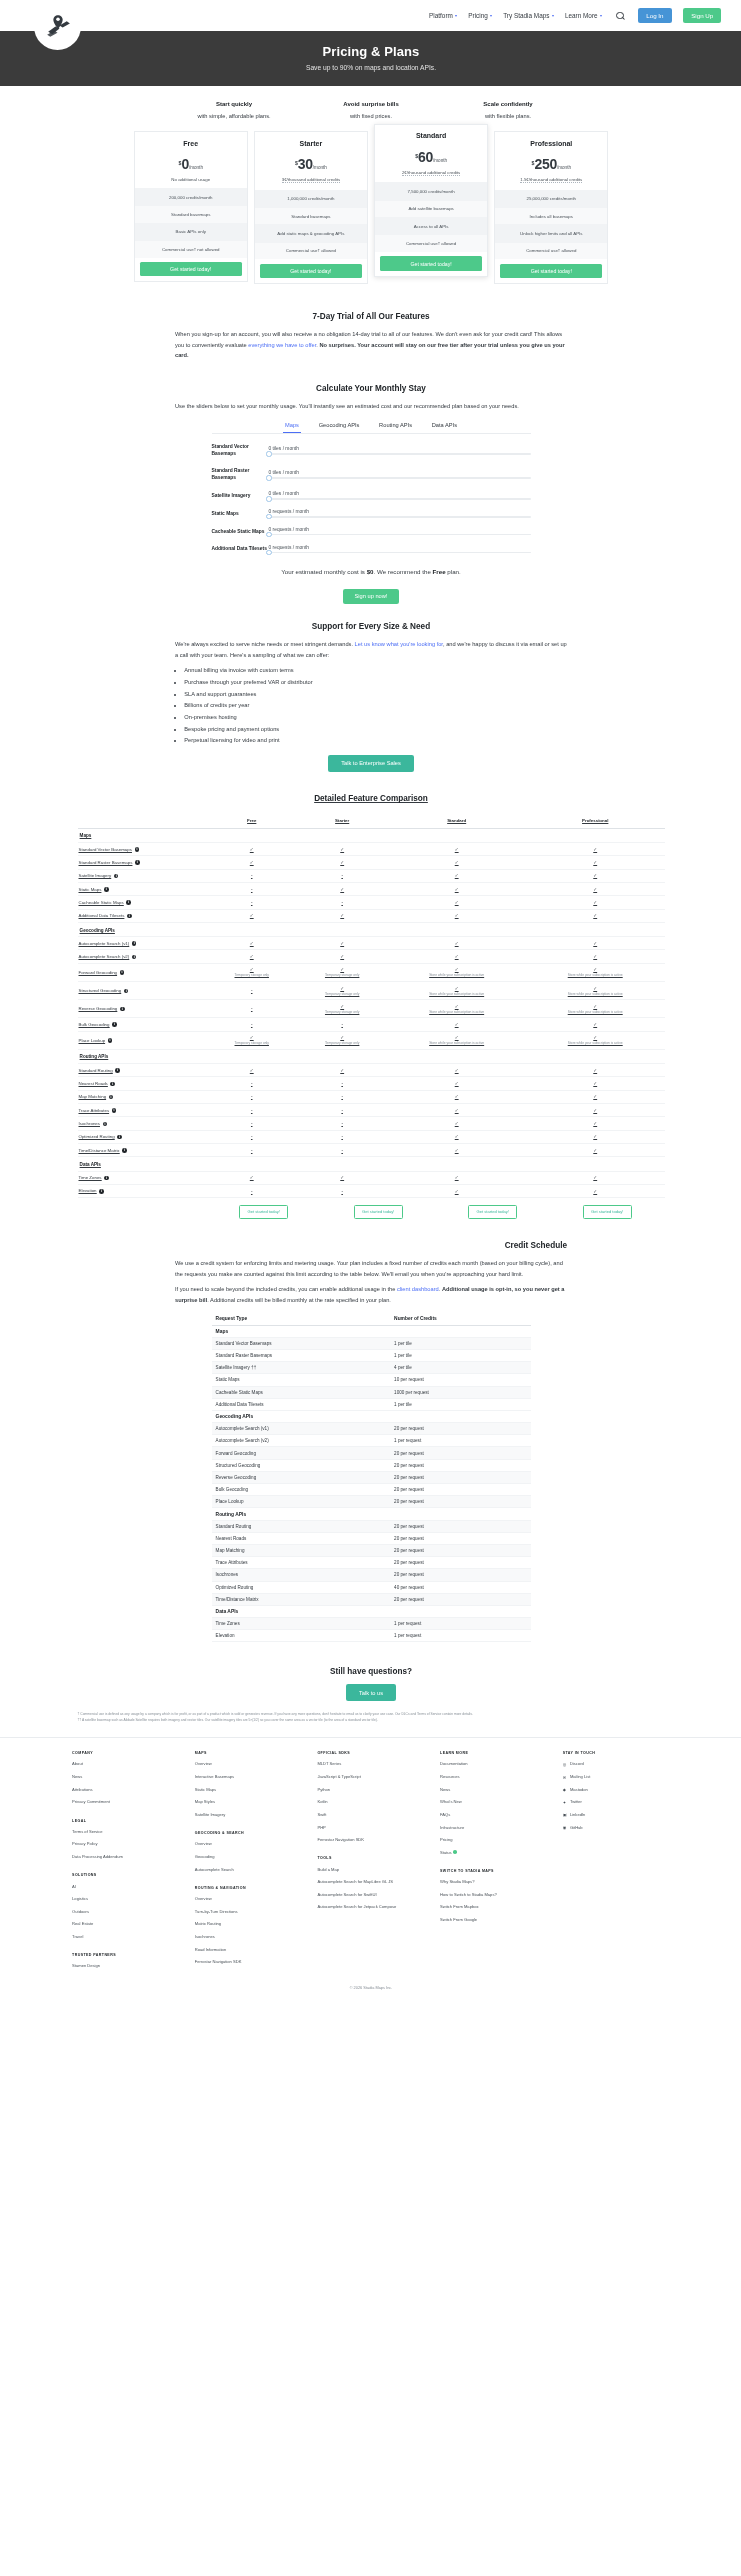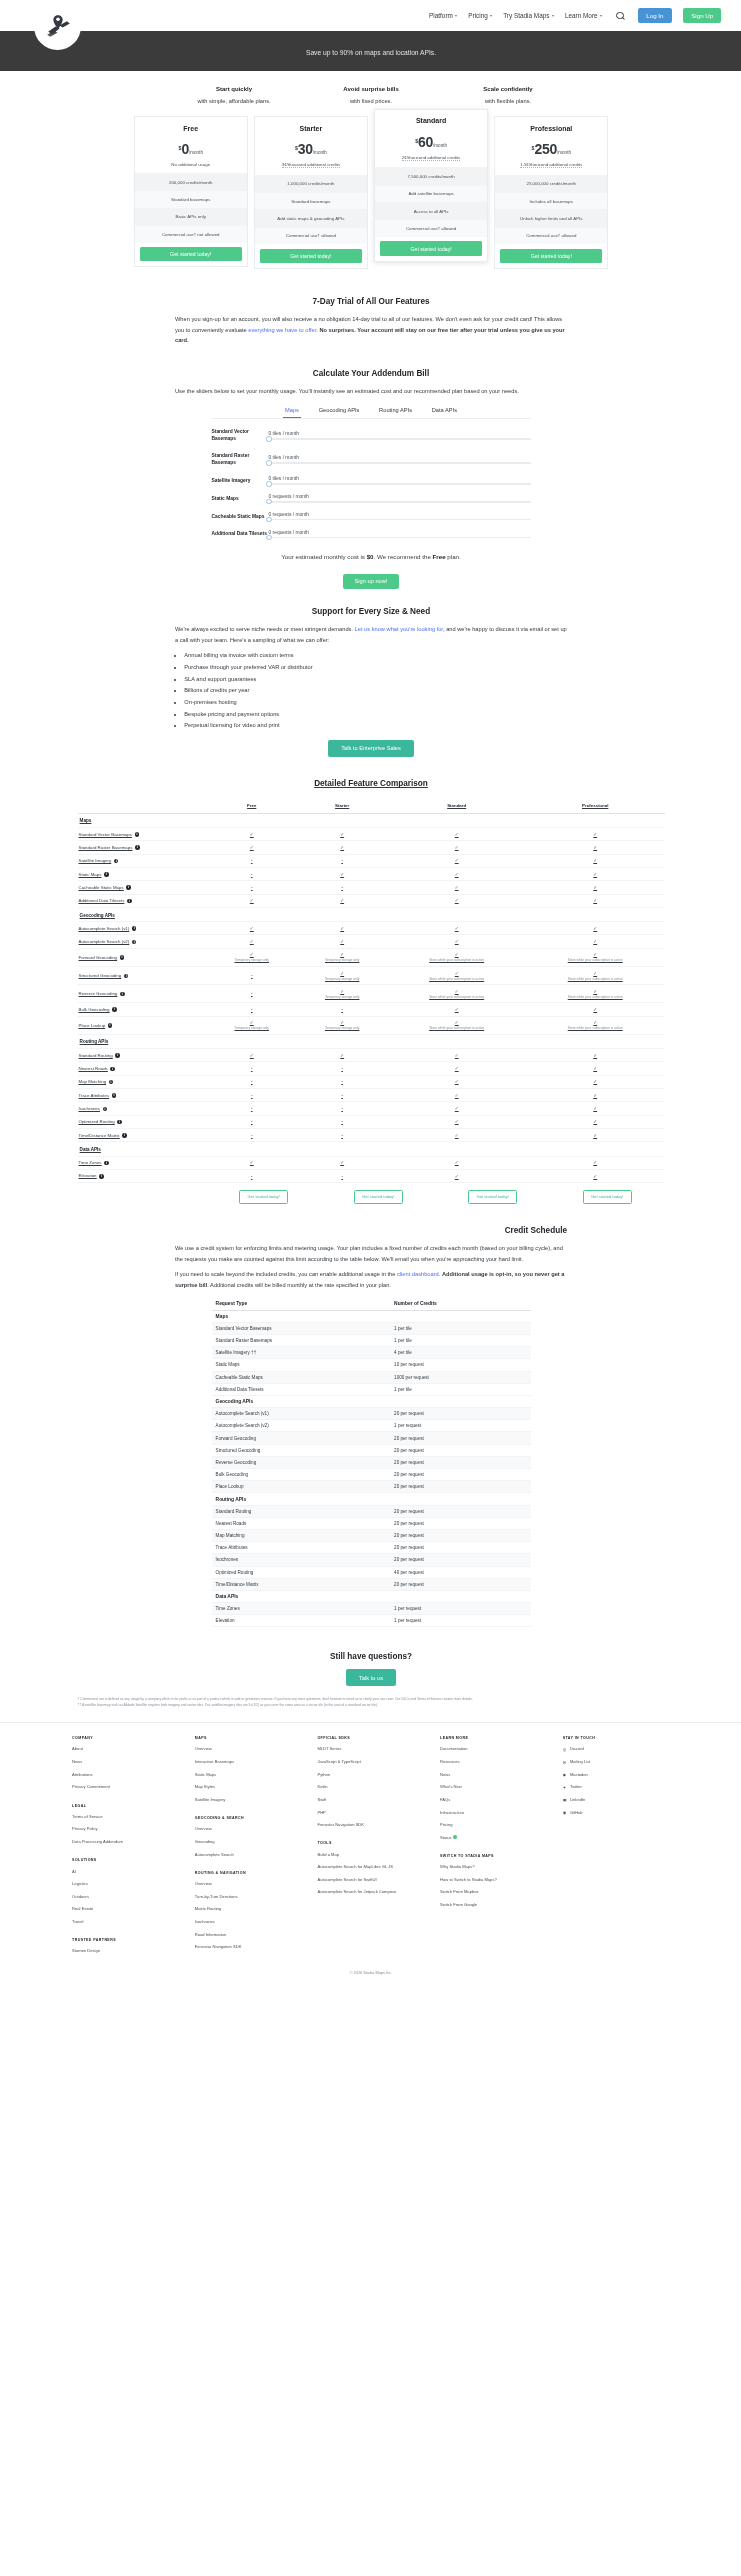"Pricing & Plans" h1 { html: none -> <h1>Pricing &amp; Plans</h1> }
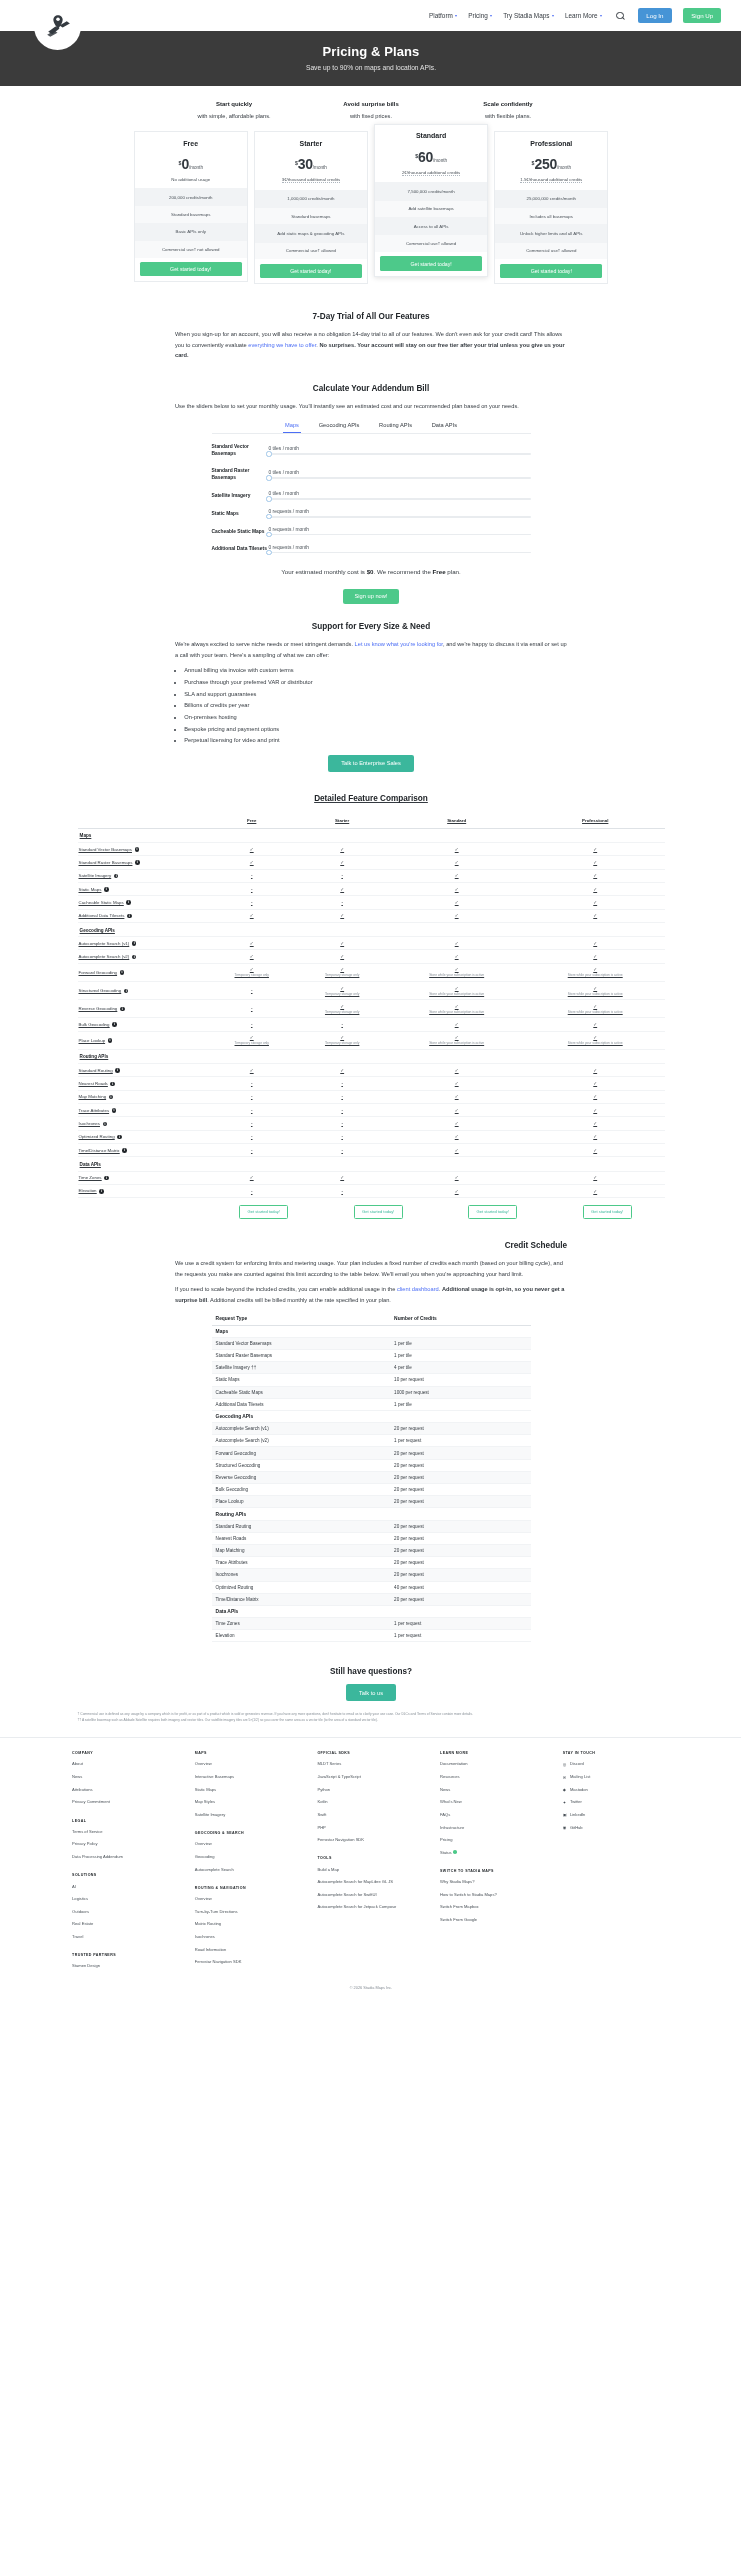"Calculate Your Addendum Bill" h2 { text: Addendum Bill -> Monthly Stay }
